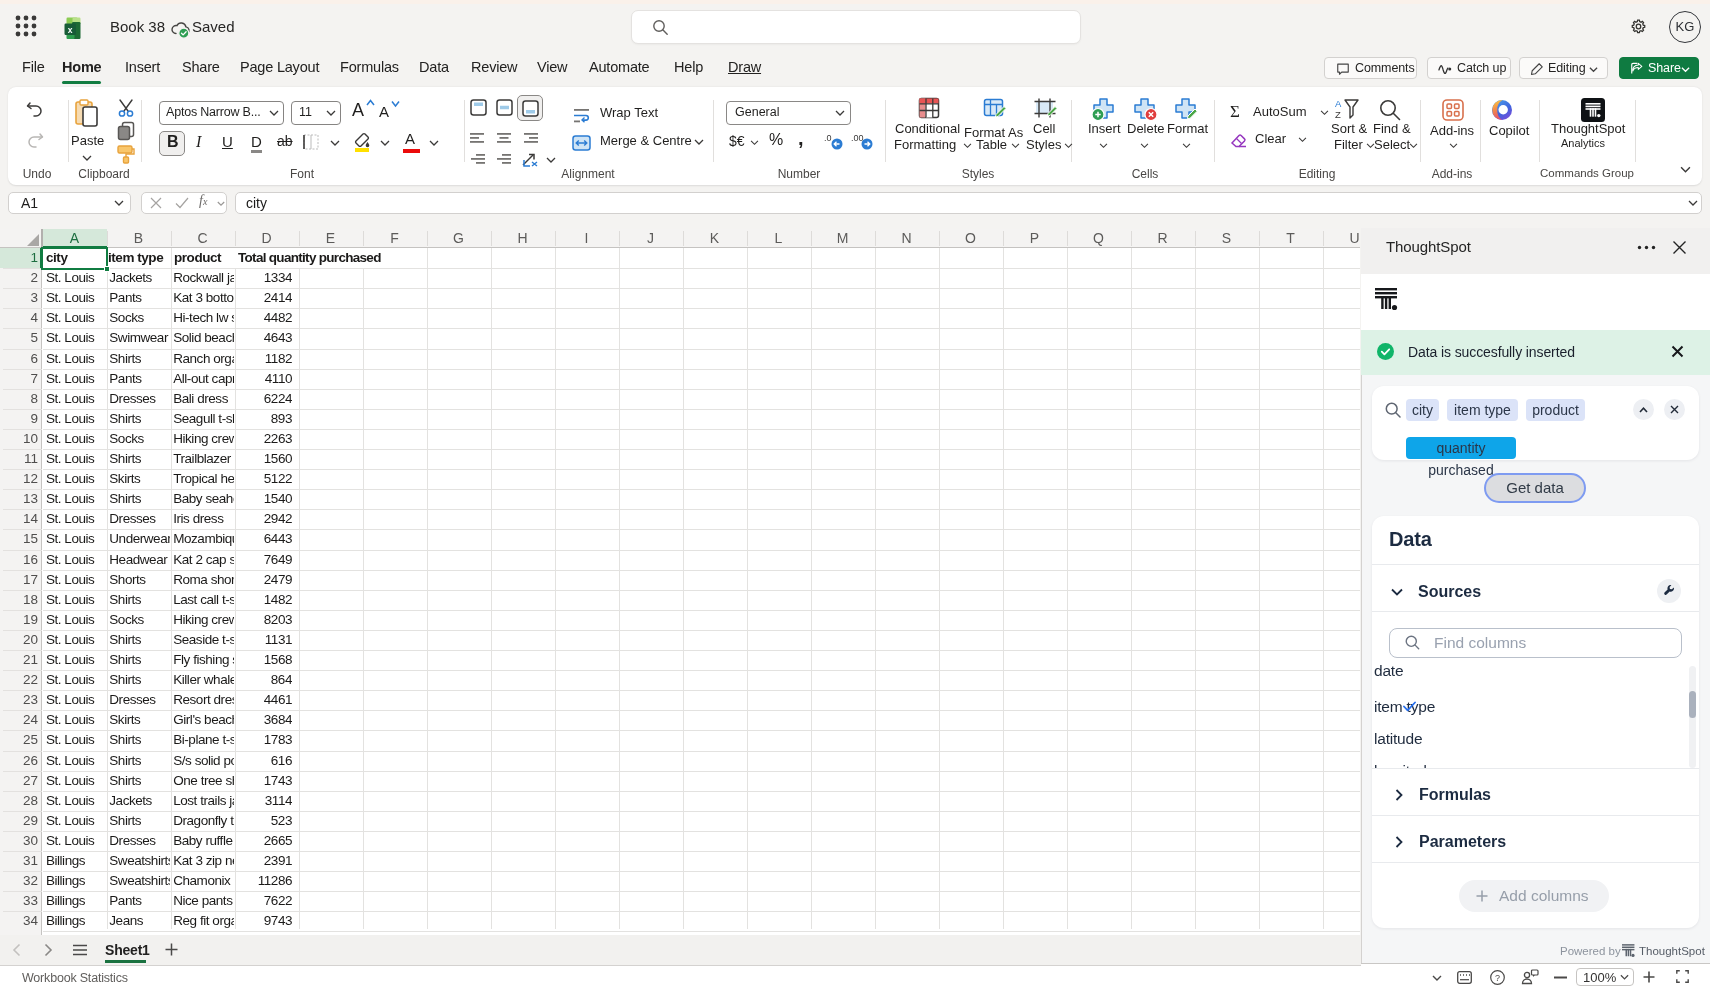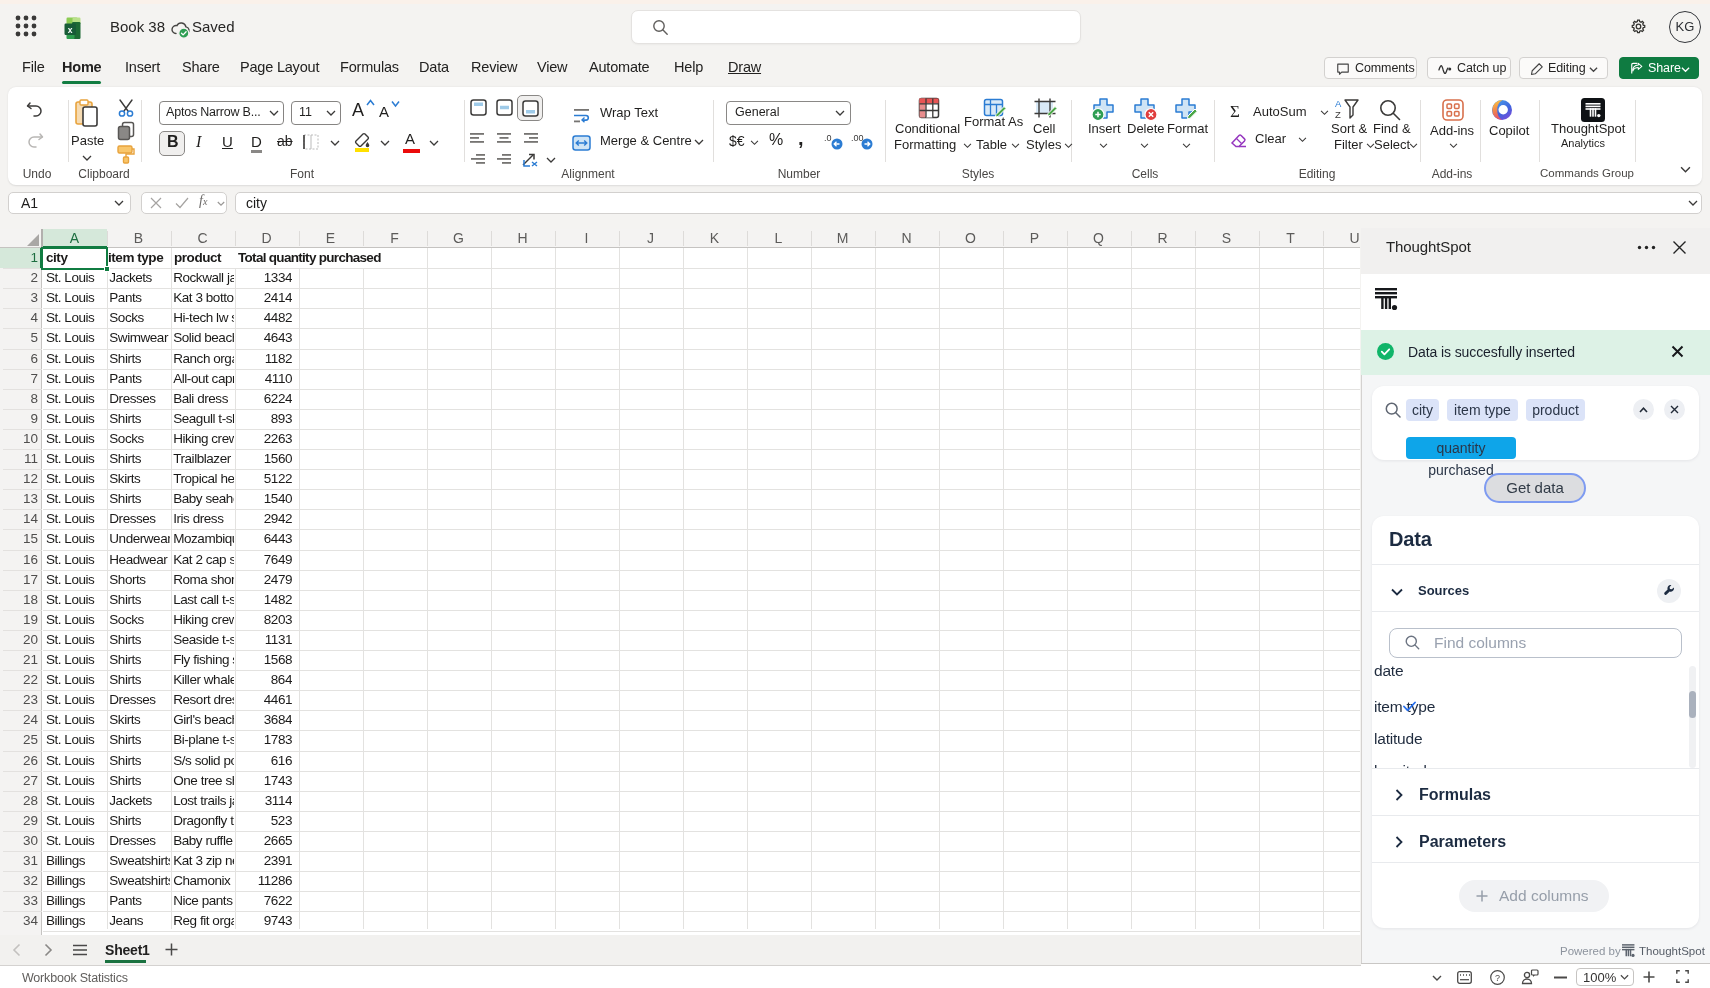"Format As" div.rtxt { top: 27px -> 38px }
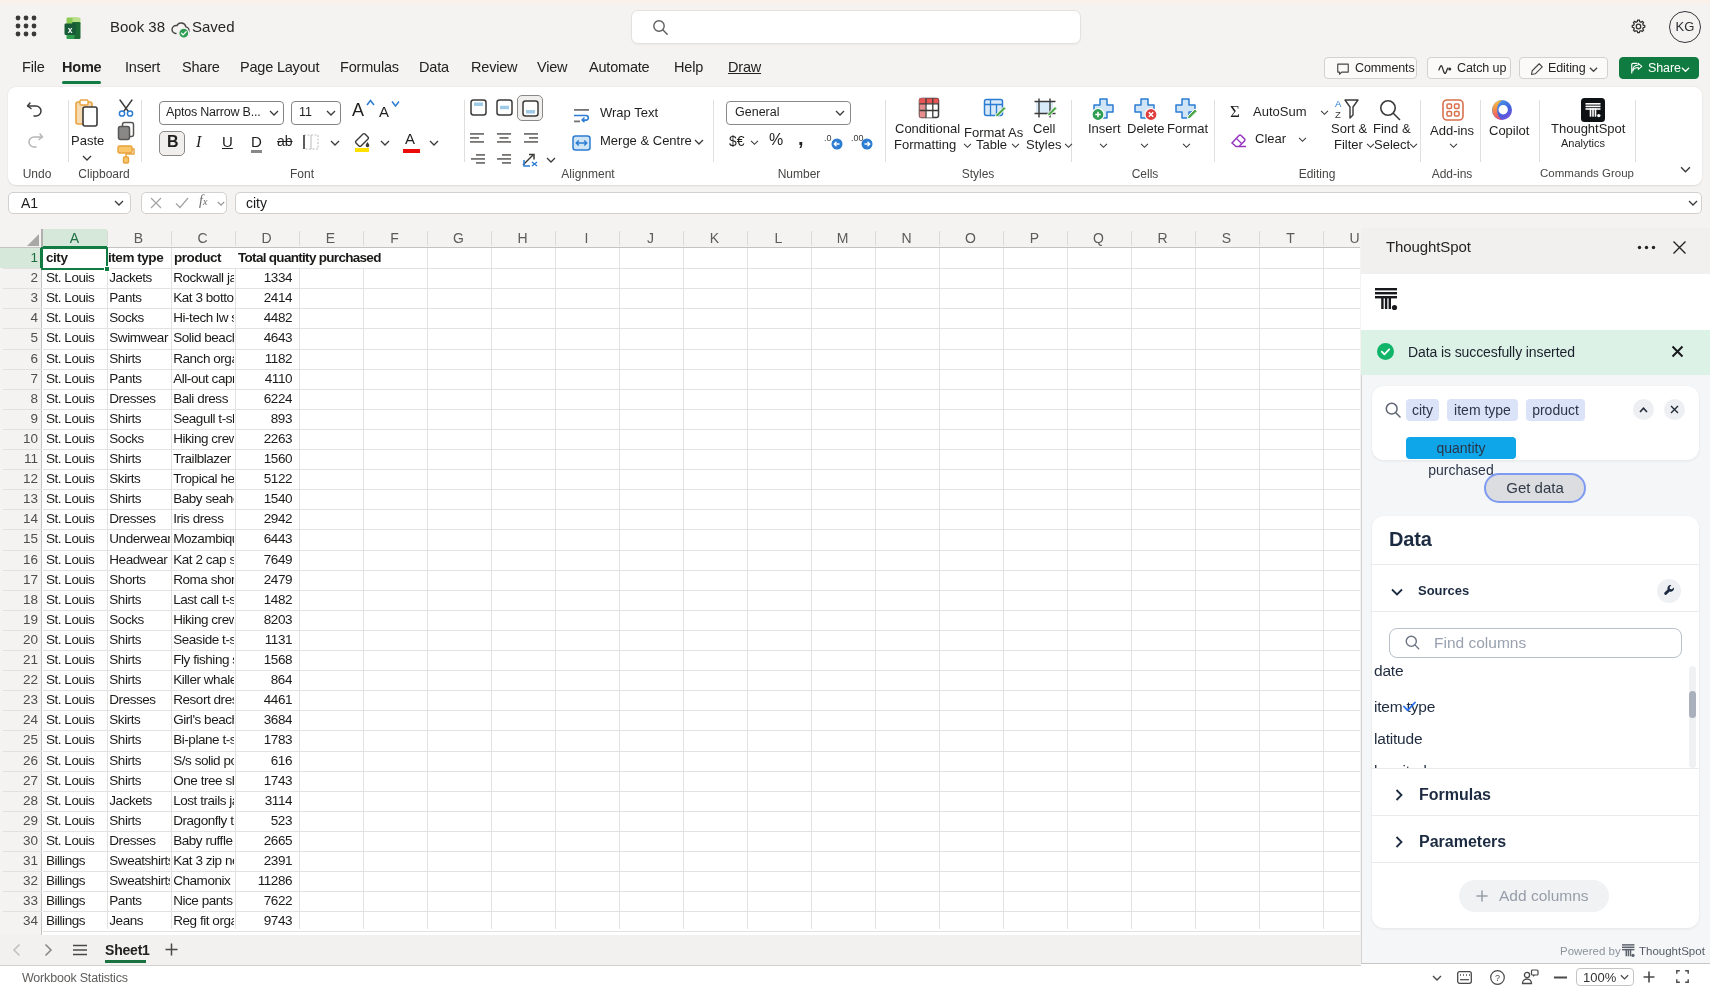"Sources" div.abs { font-size: 13px -> 16px }
